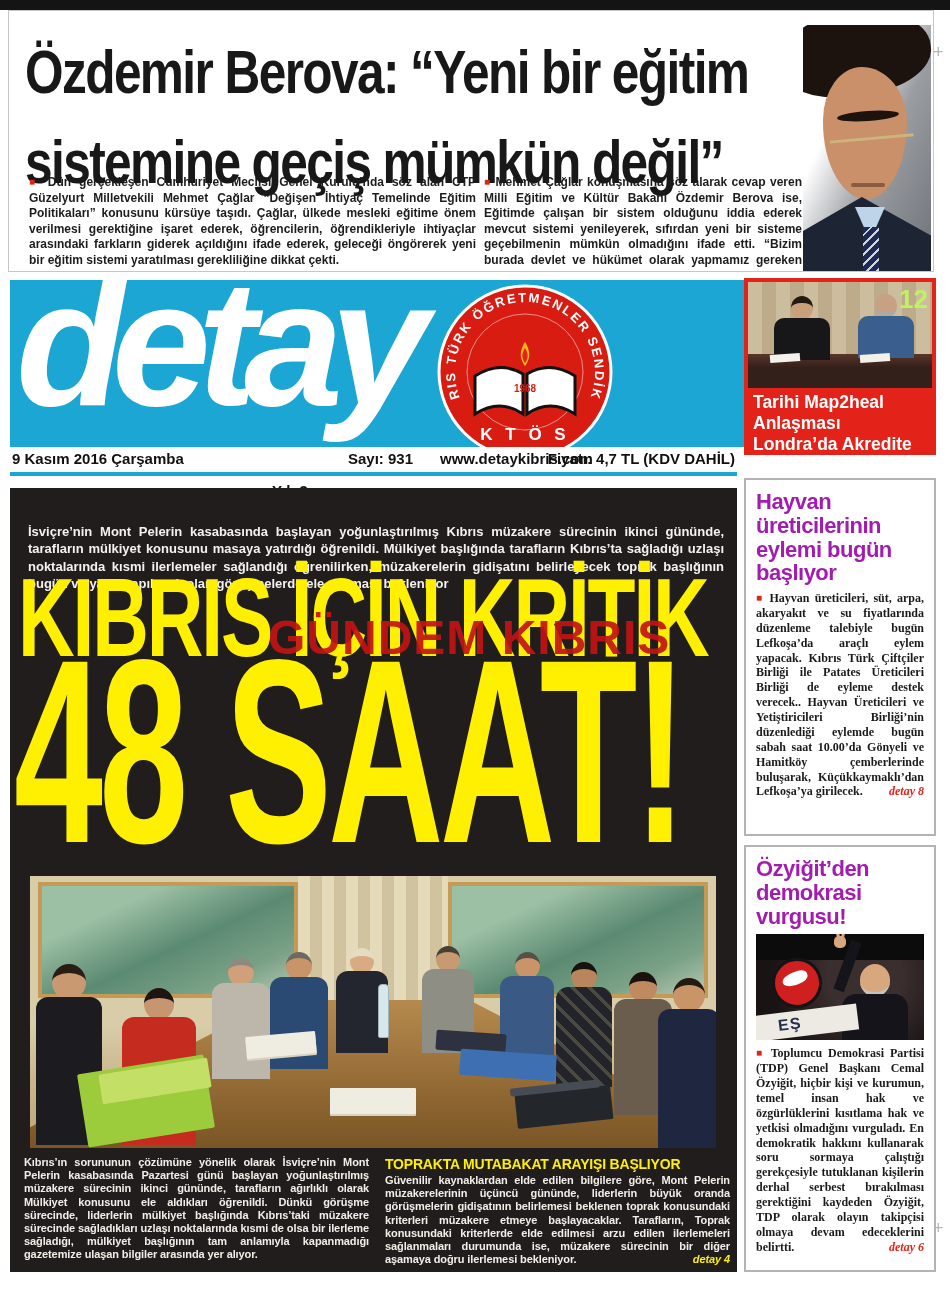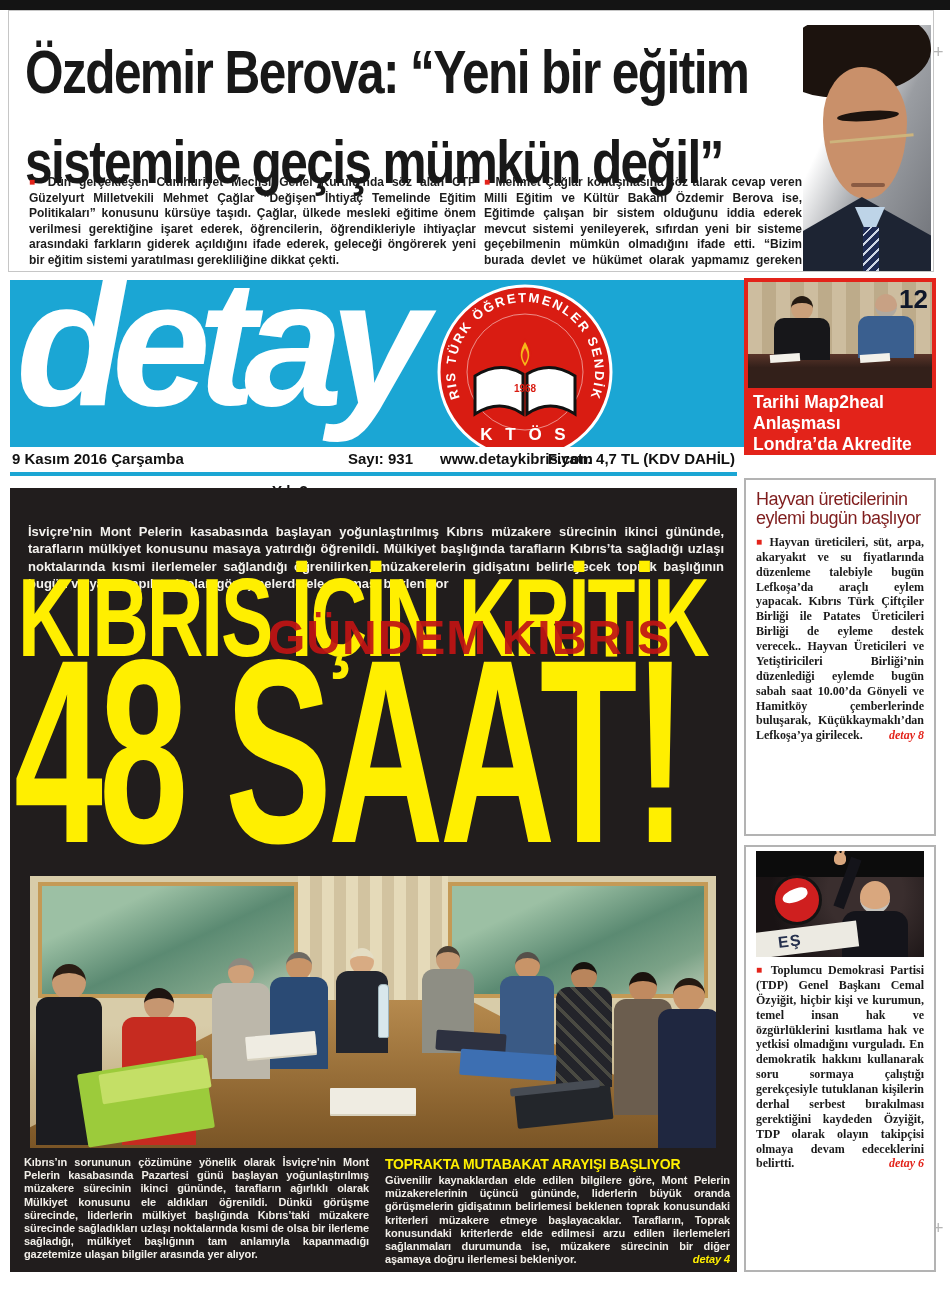"12" .promo-num { color: #0f172a -> #bef264 }
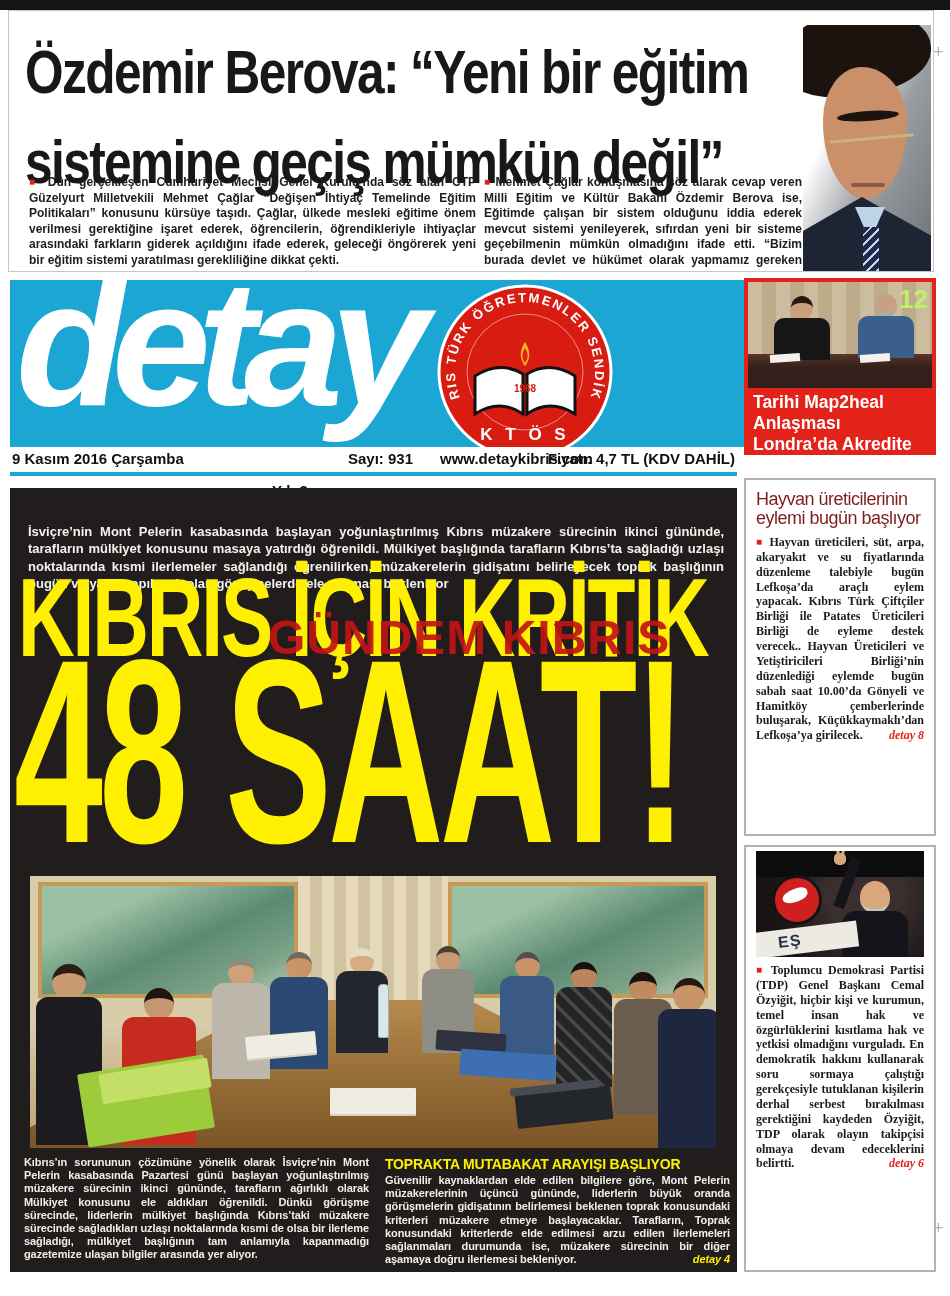"Hayvan üreticilerinin eylemi bugün" .side-title { color: #7f1d1d -> #a21caf; font-size: 18px -> 22px; font-weight: 400 -> 700 }
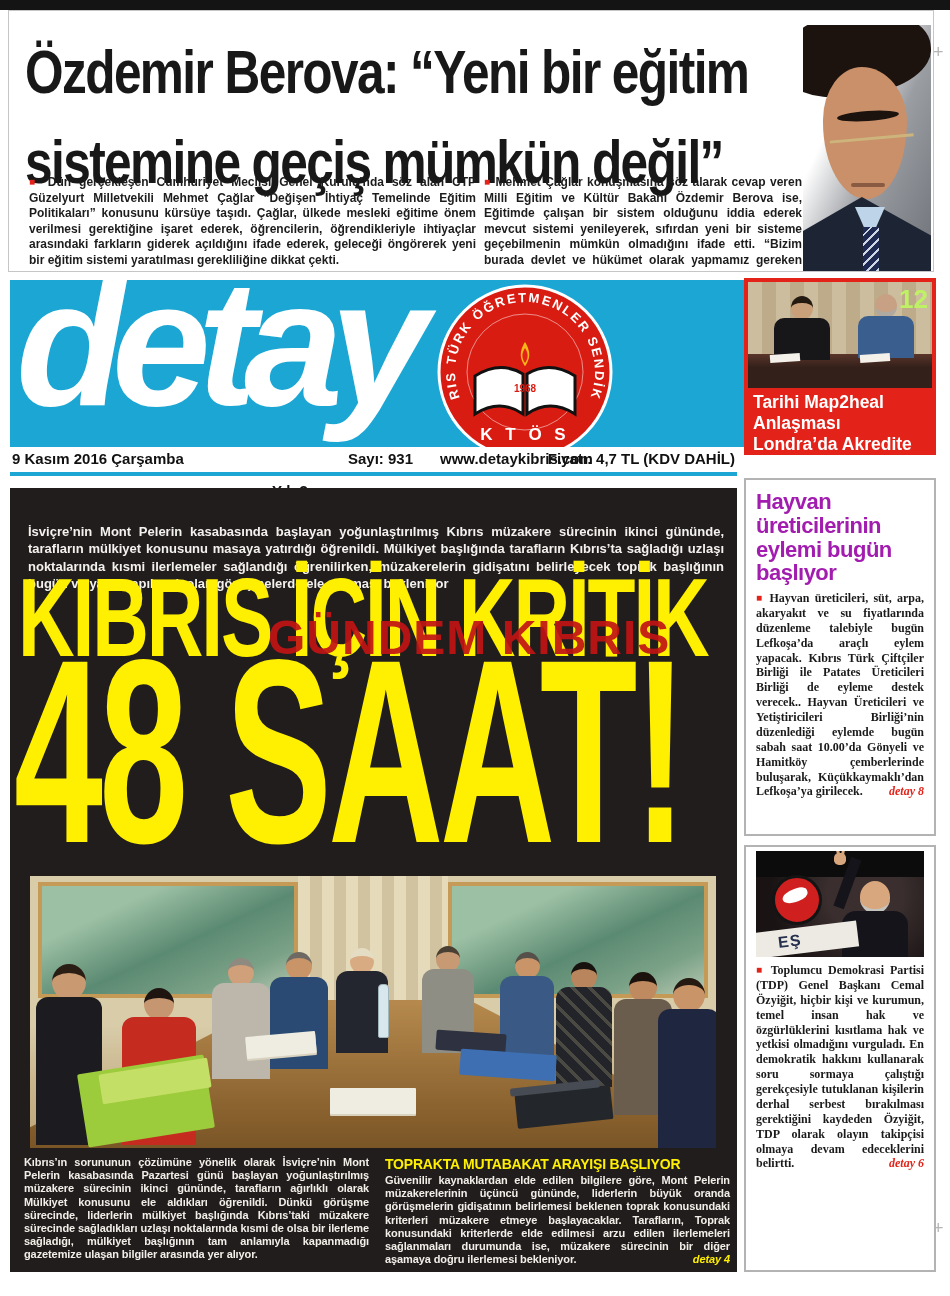"Özyiğit’den demokrasi vurgusu!" h2.side-title { html: none -> <h2>Özyiğit’den demokrasi vurgusu!</h2> }
